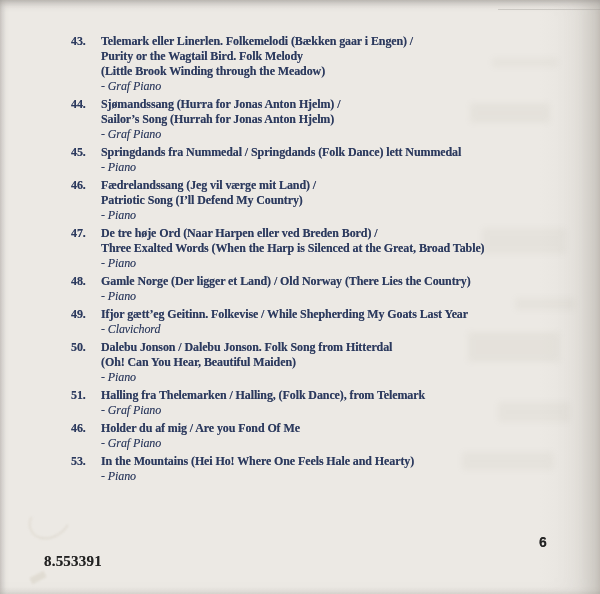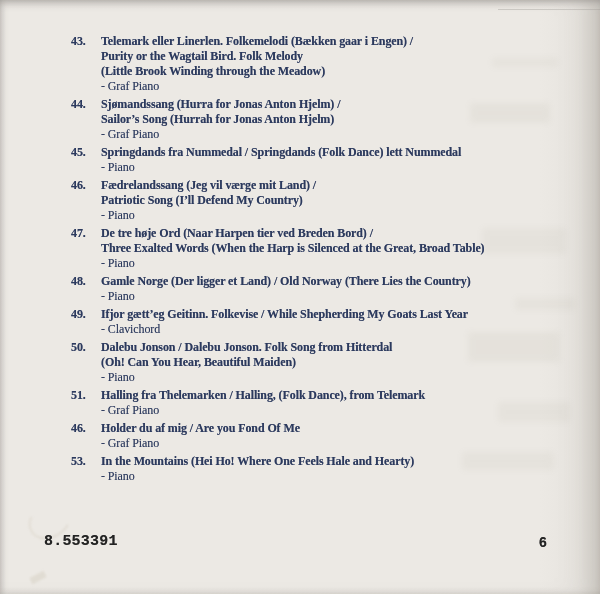"- Graf Piano" .content .inst { font-style: none -> italic }
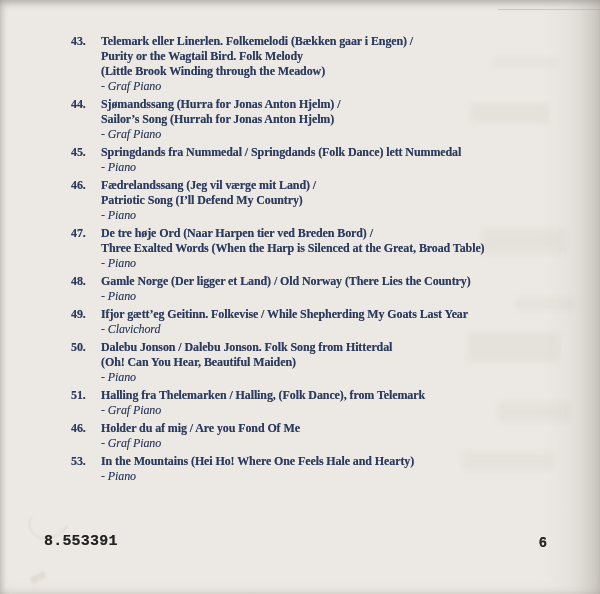"De tre høje Ord (Naar" div.line { text: tier -> eller }
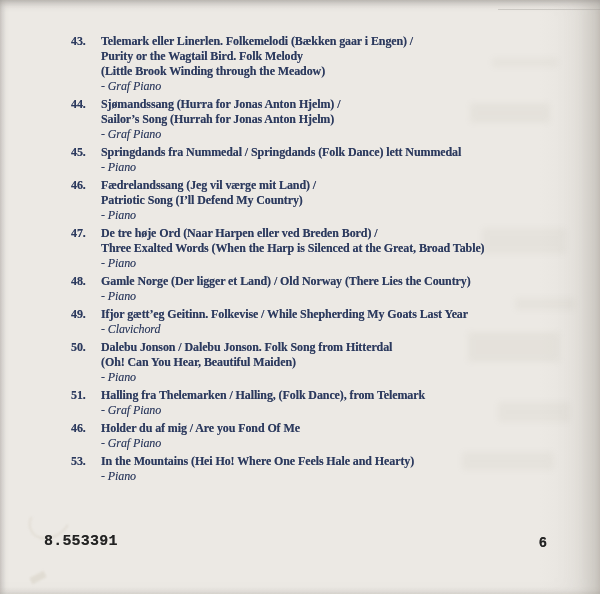"8.553391" .footer-catalog { font-family: Liberation Mono, monospace -> Liberation Serif, serif; top: 533px -> 553px }
